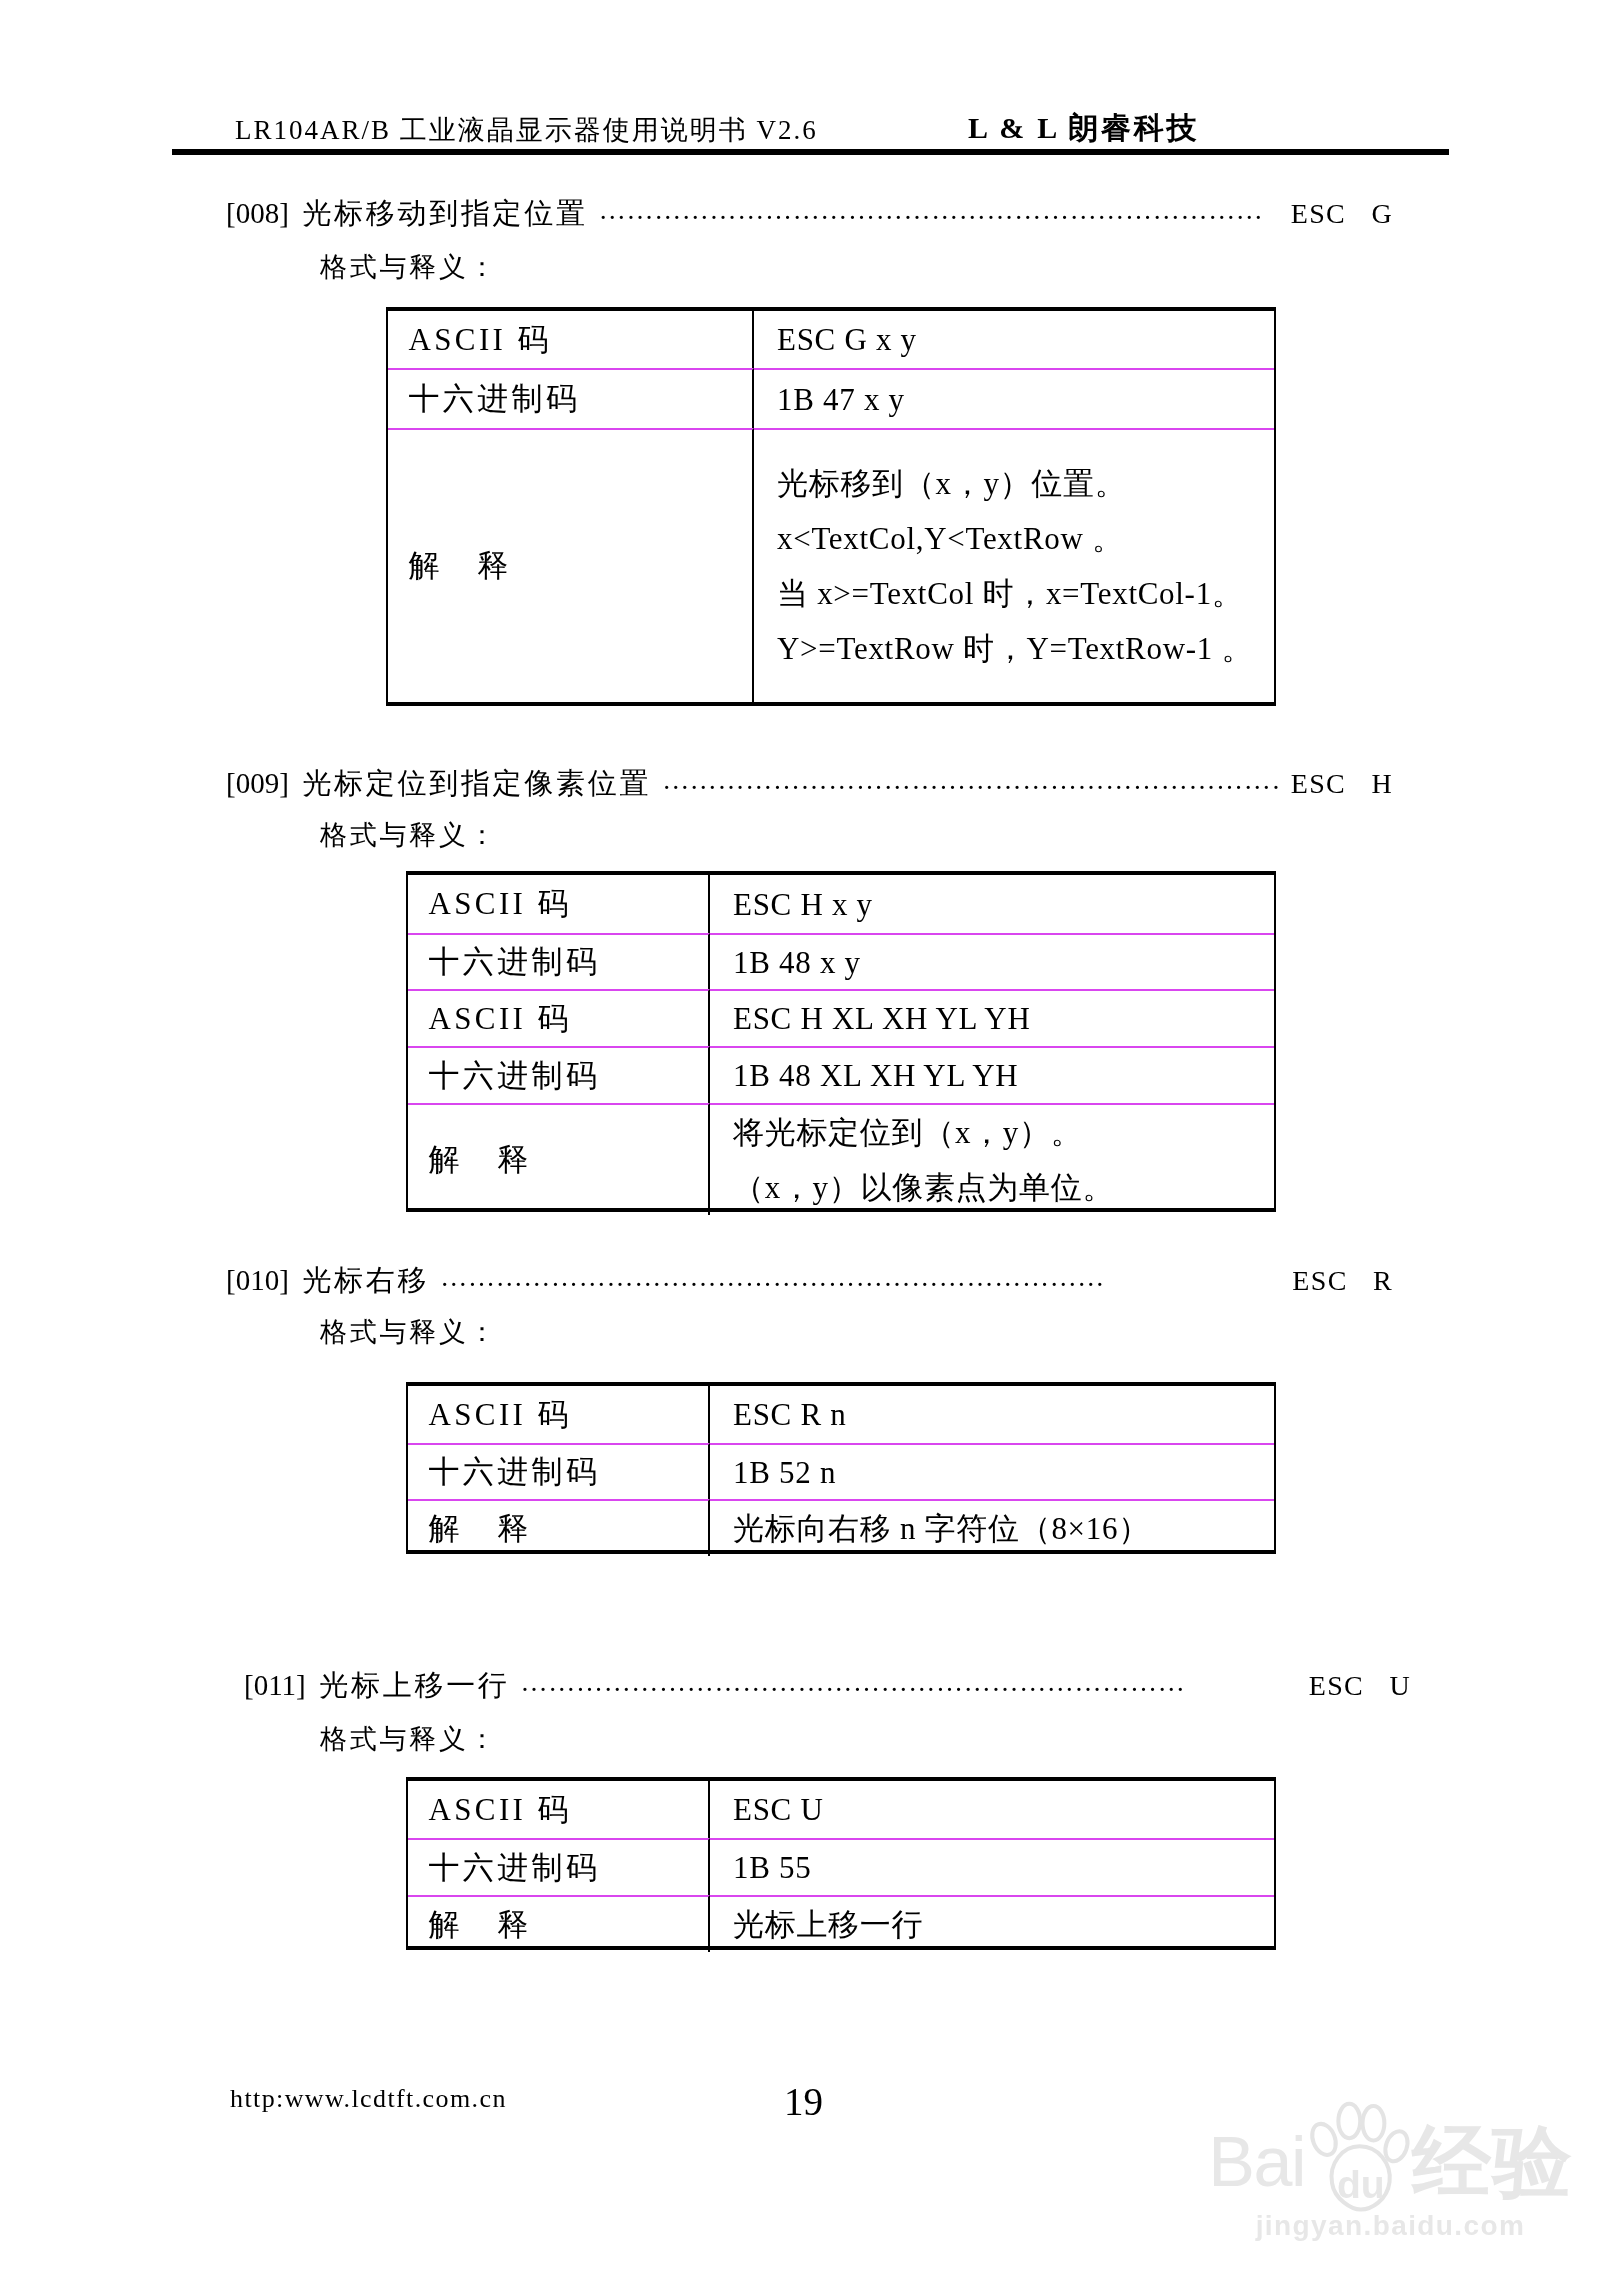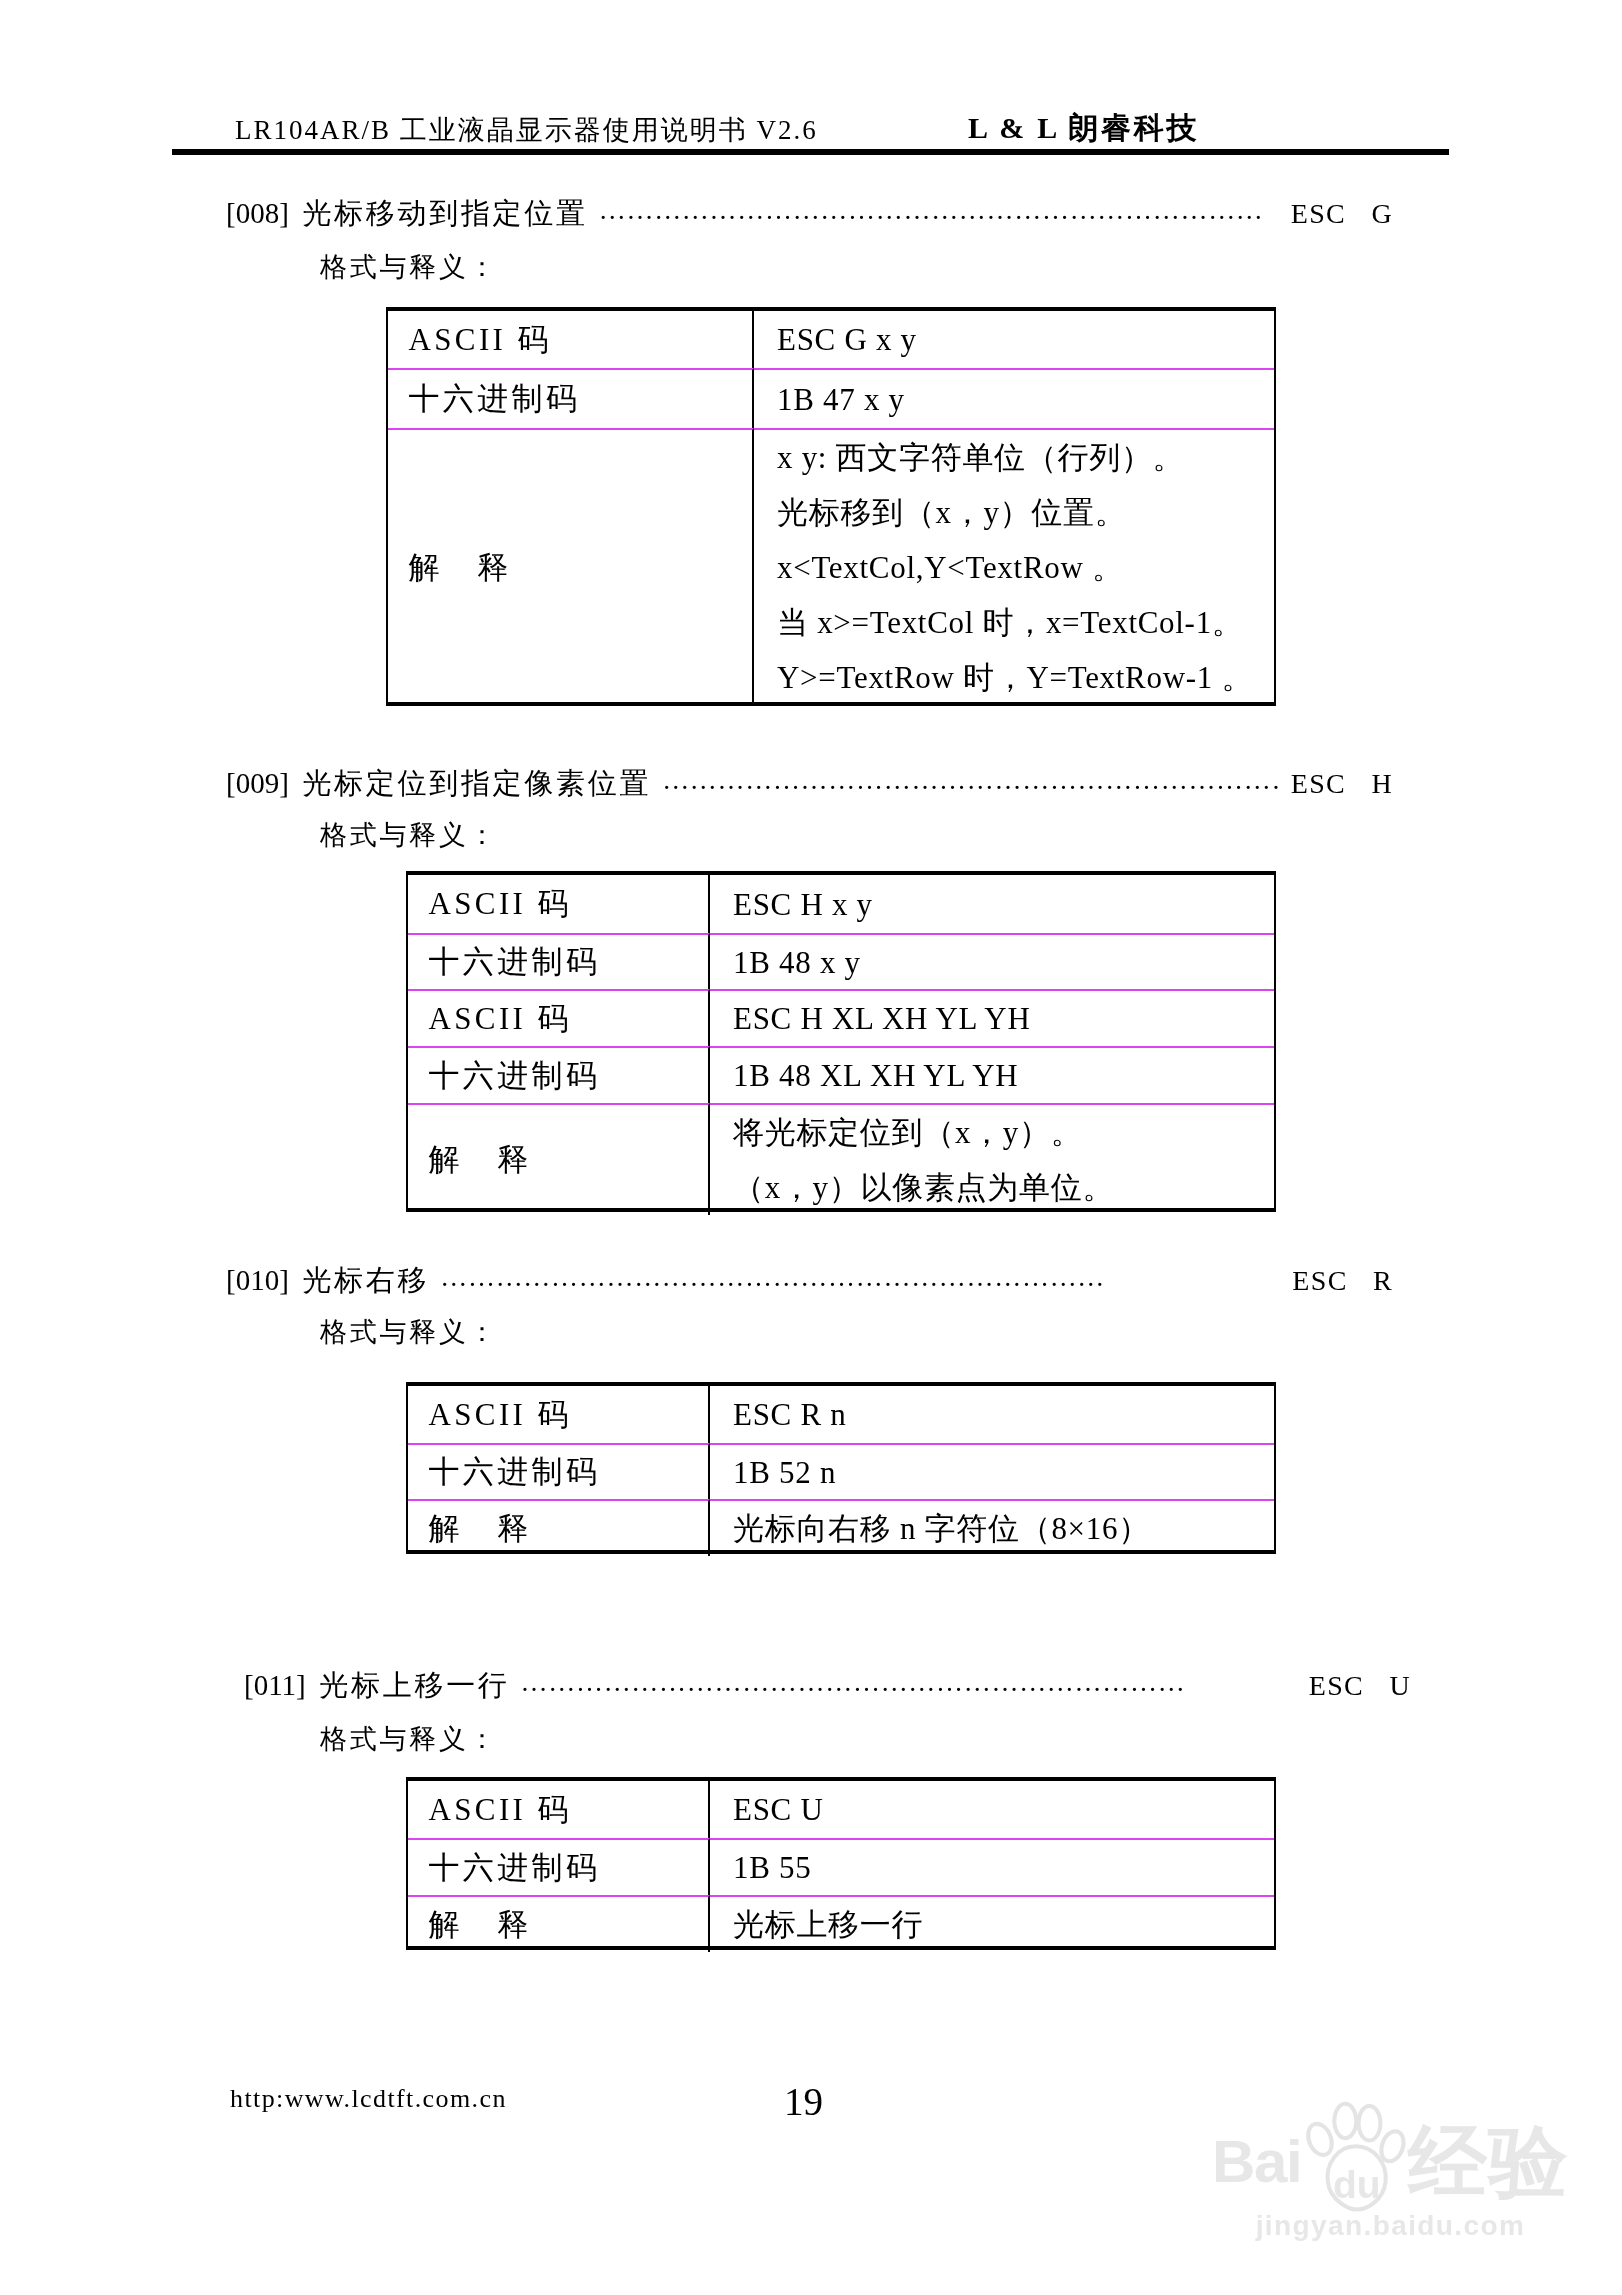"x y: 西文字符单位（行列）。" div { html: <div>x y: 西文字符单位（行列）。</div> -> none }
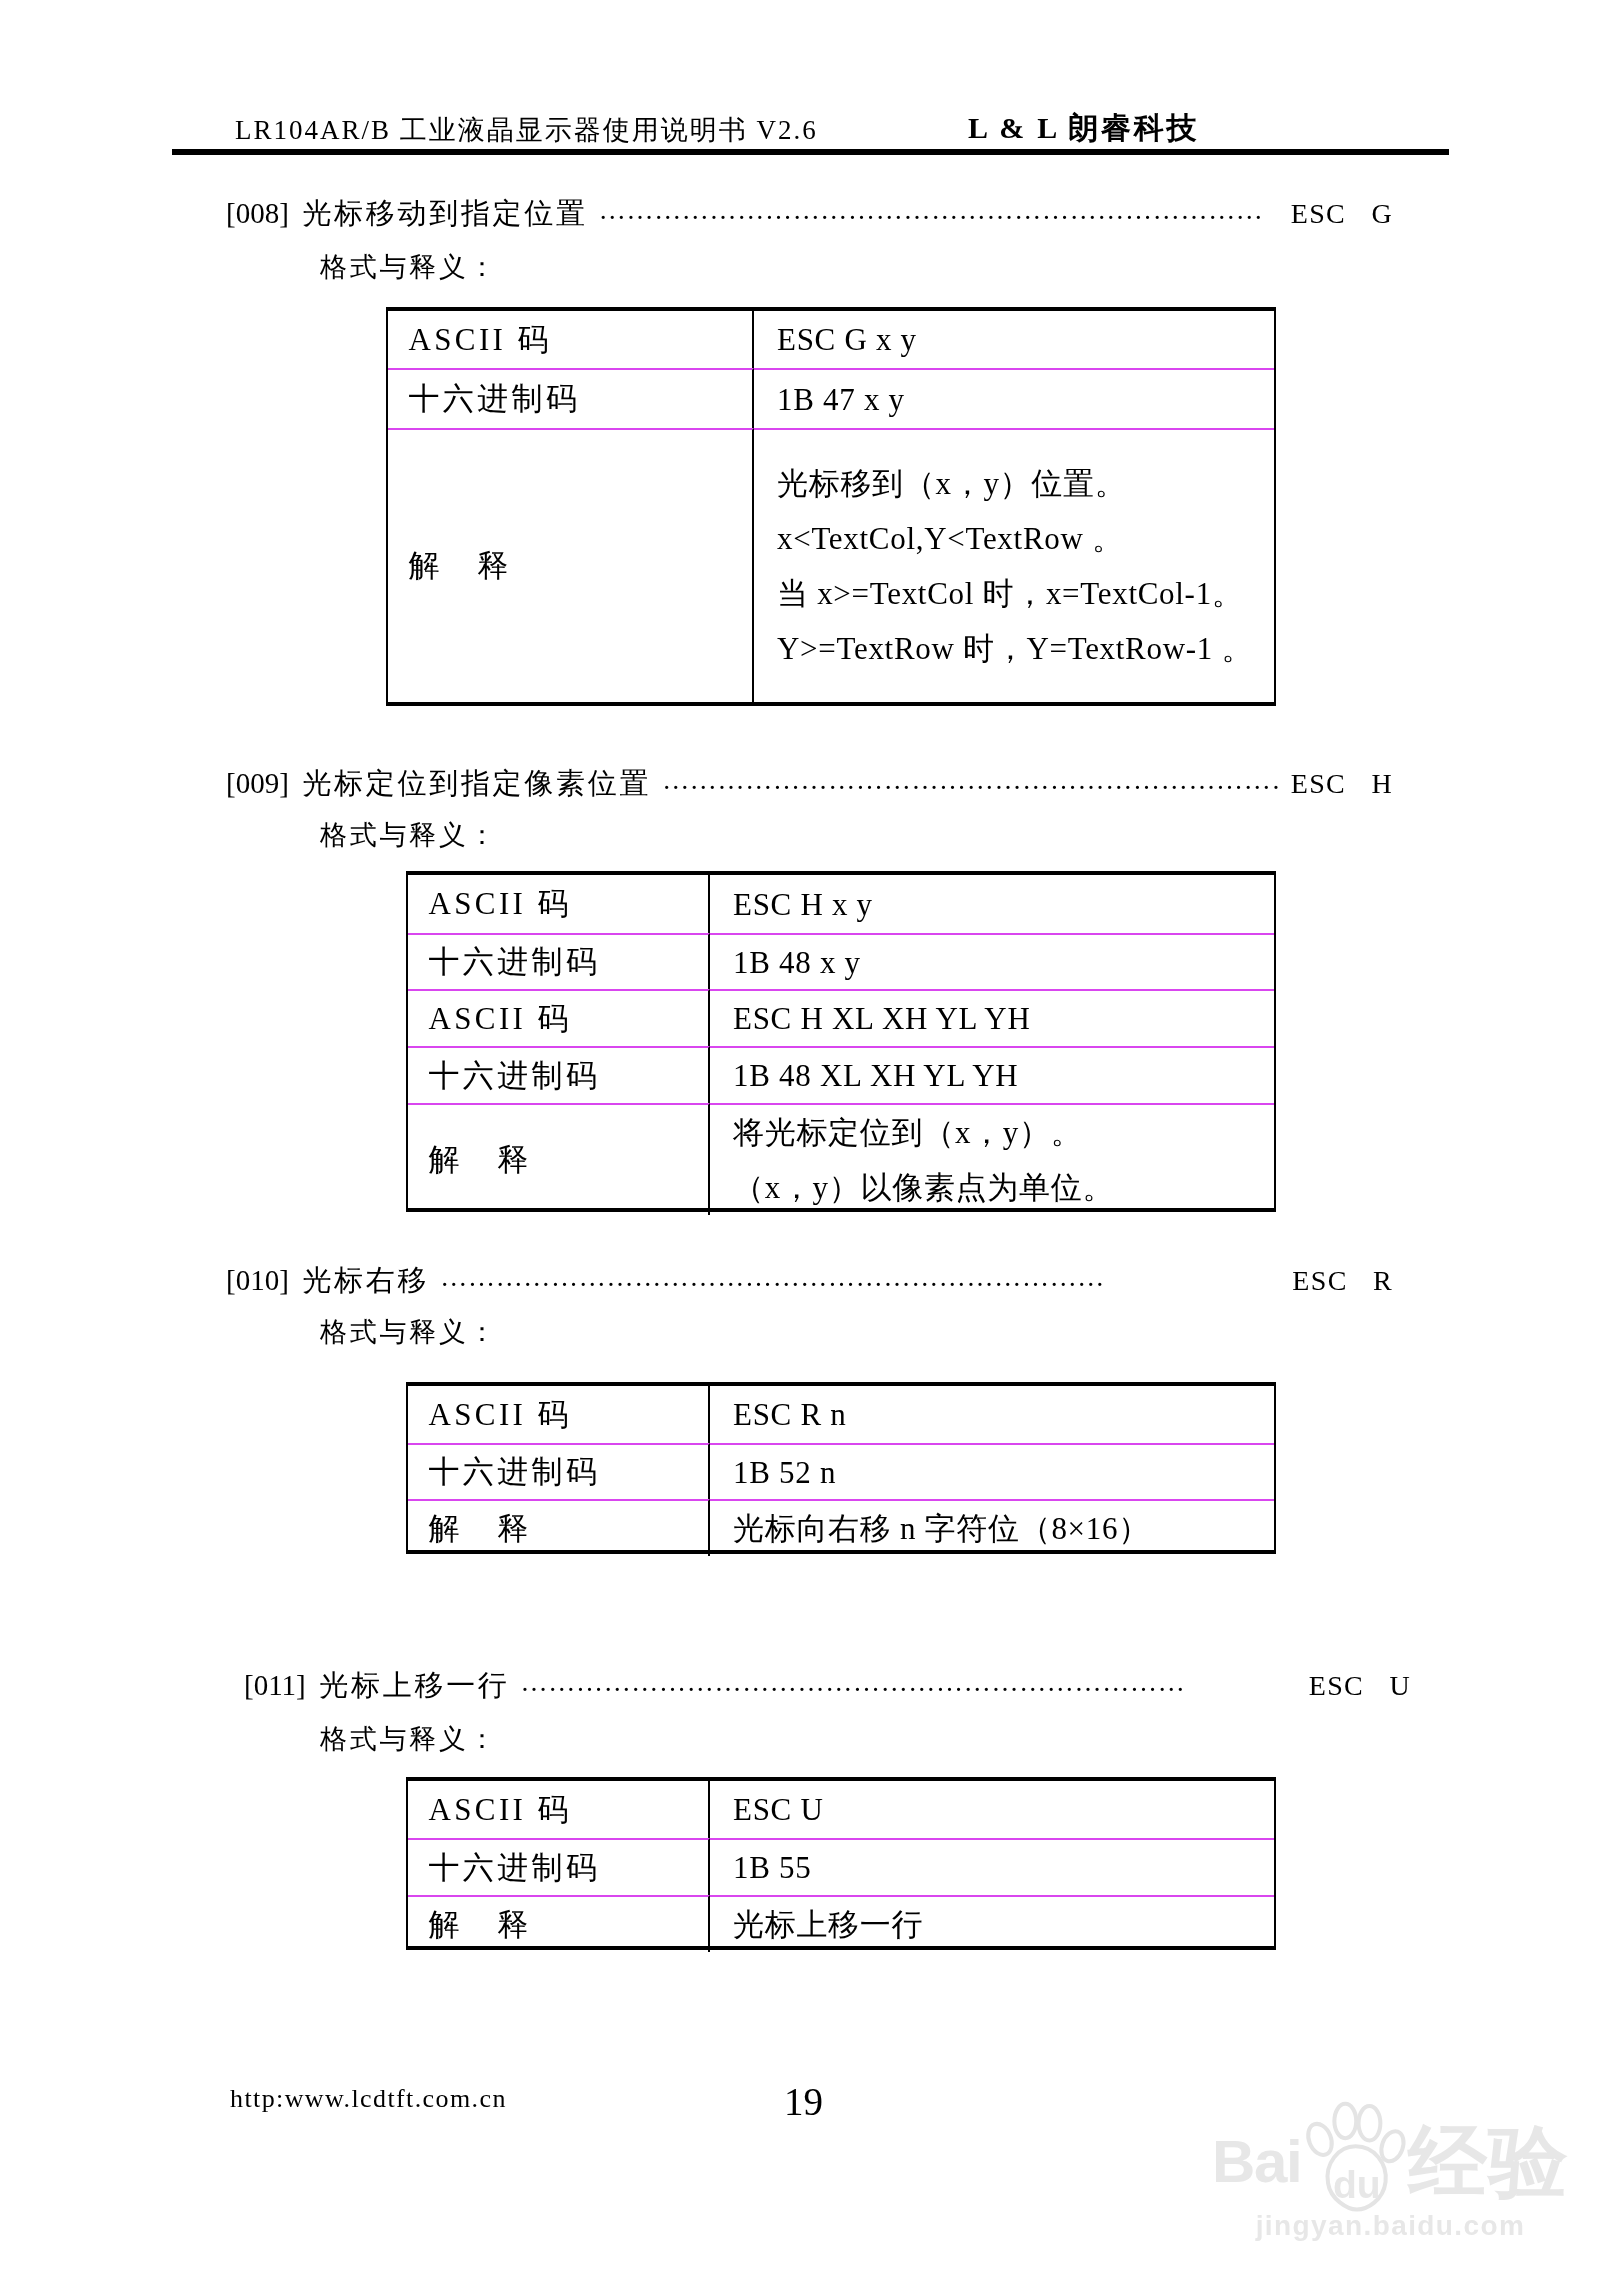"Bai" .wm-bai { font-size: 60px -> 70px; font-weight: bold -> normal }
